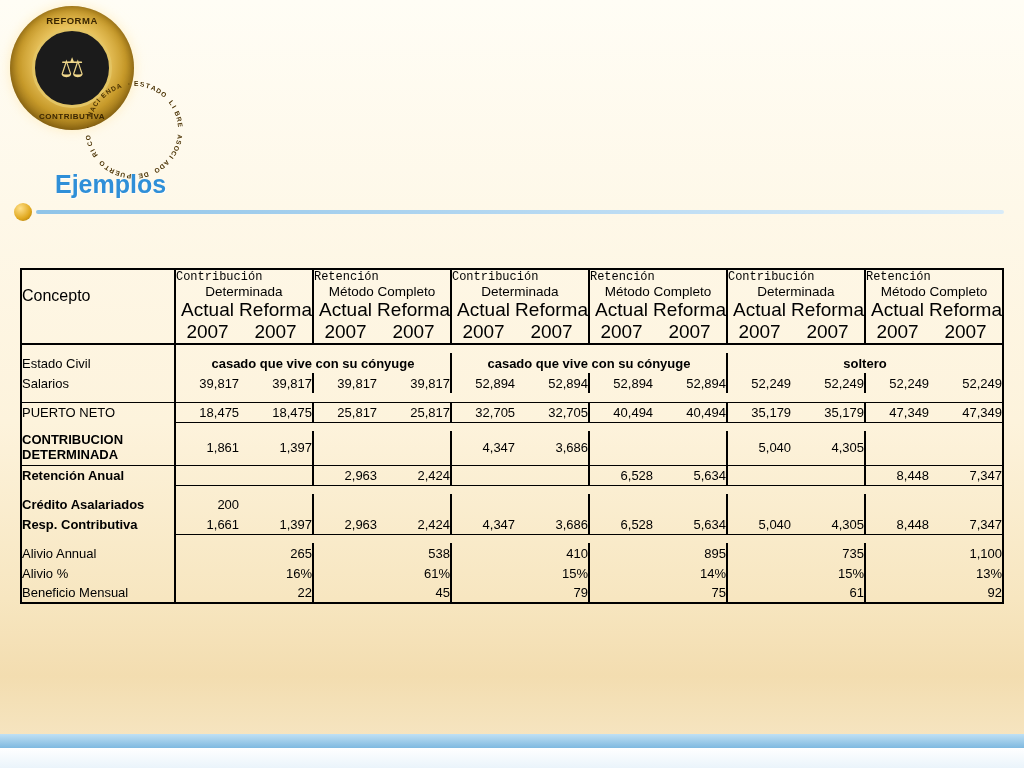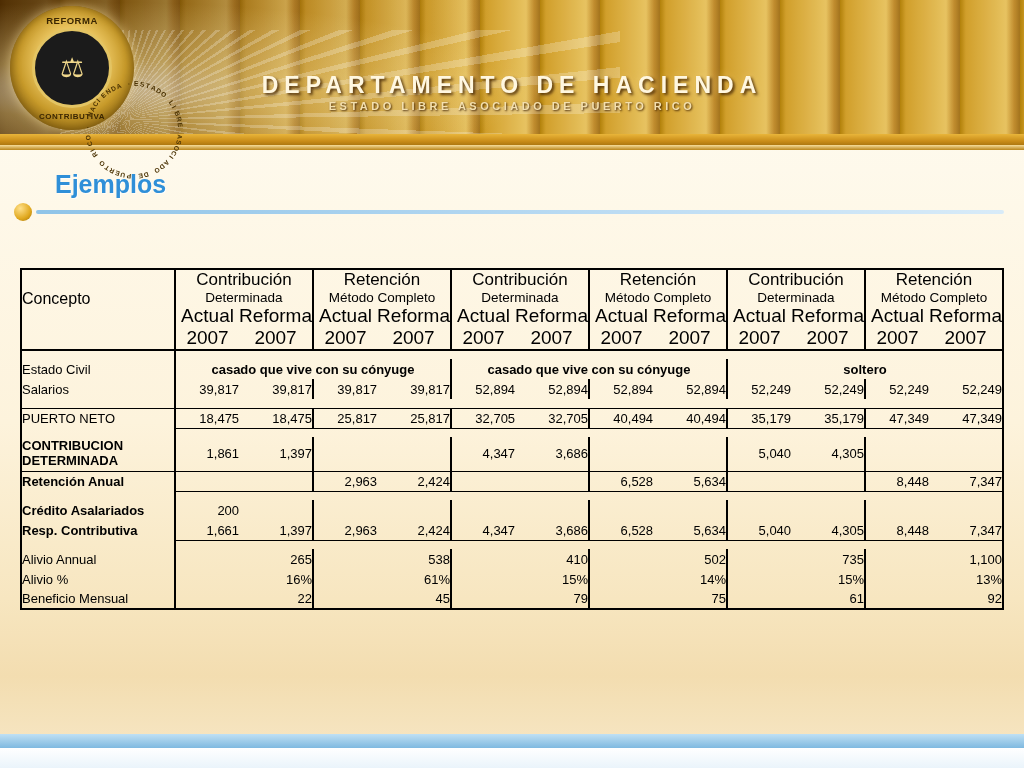"DEPARTAMENTO DE HACIENDA" div.banner { html: <div> <div></div> <div></div> <div></div> <div>DEPARTAMENTO DE HACIENDA</div> <div>ESTADO LIBRE ASOCIADO DE PUERTO RICO</div> <div></div> <div></div> </div> -> none }
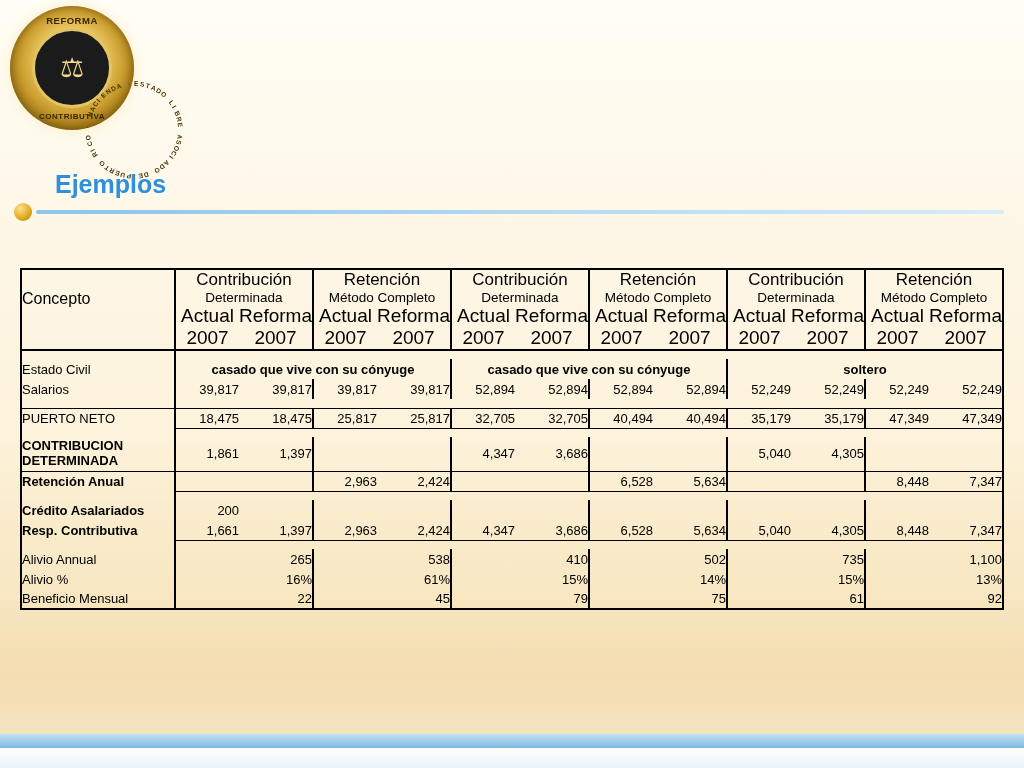"Contribución" .hdr-group { font-family: none -> Liberation Mono, monospace; font-size: 17px -> 12px; text-align: center -> left }
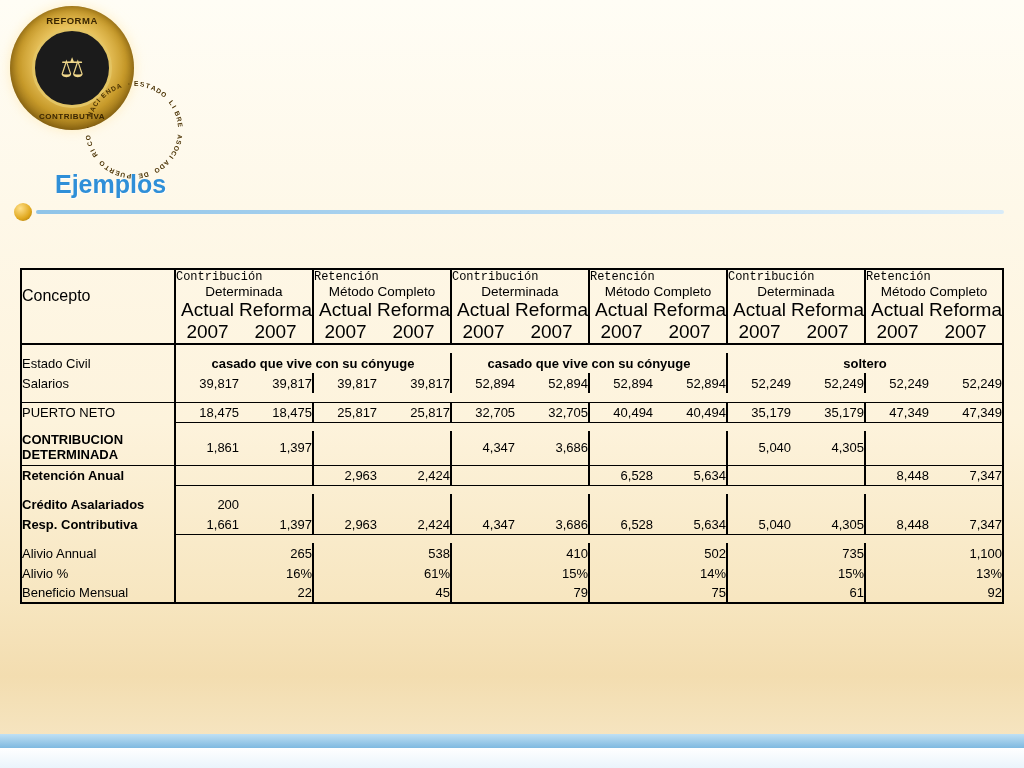"502" td.num { text: 502 -> 895 }
